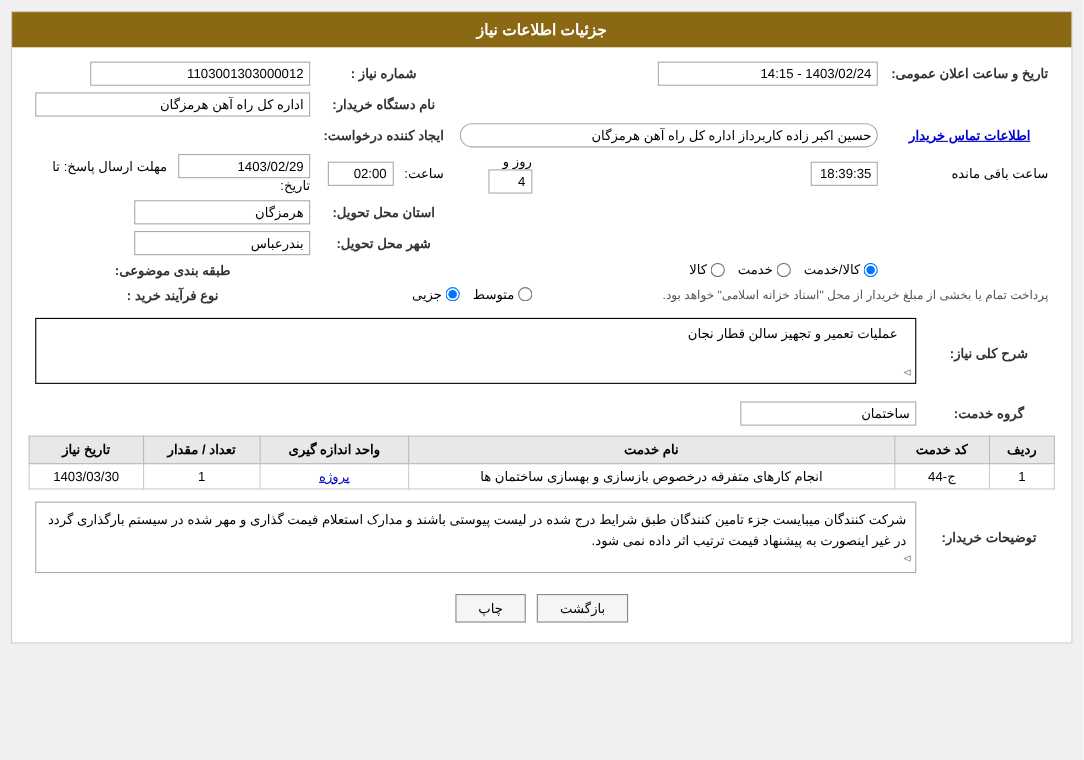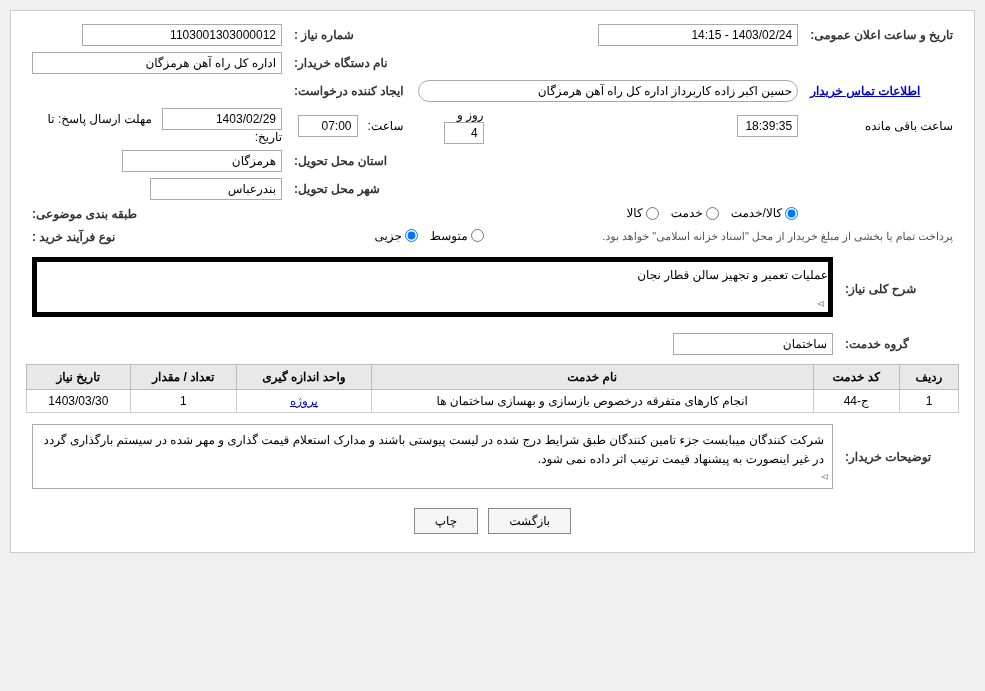"جزئیات اطلاعات نیاز" div.header-bar { html: none -> <div> <span>جزئیات اطلاعات نیاز</span> </div> }
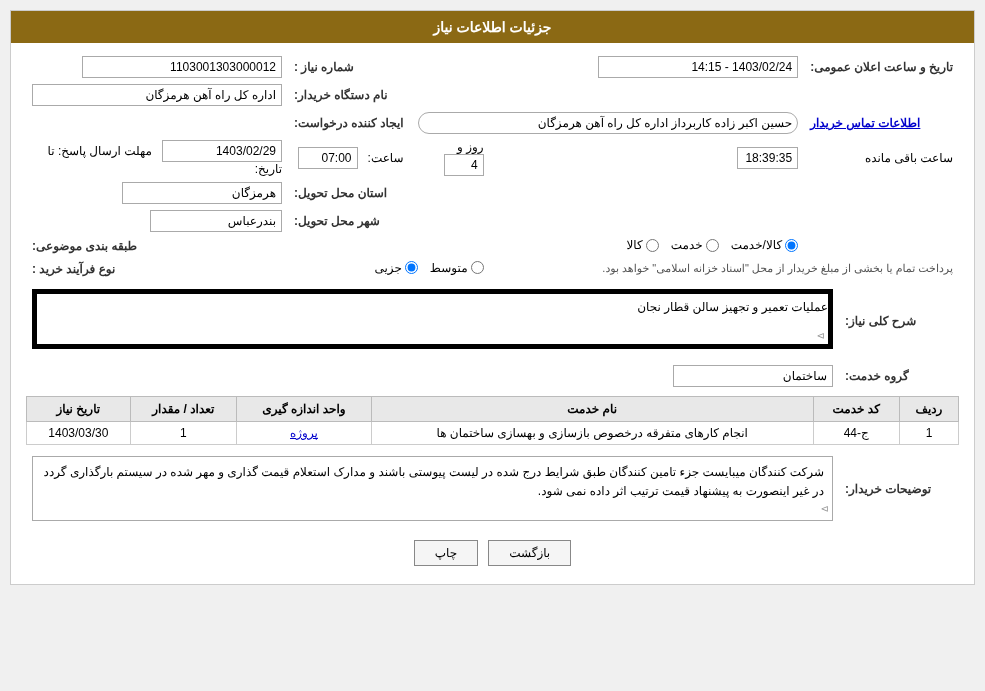"شماره نیاز :" .label-cell { text-align: left -> center }
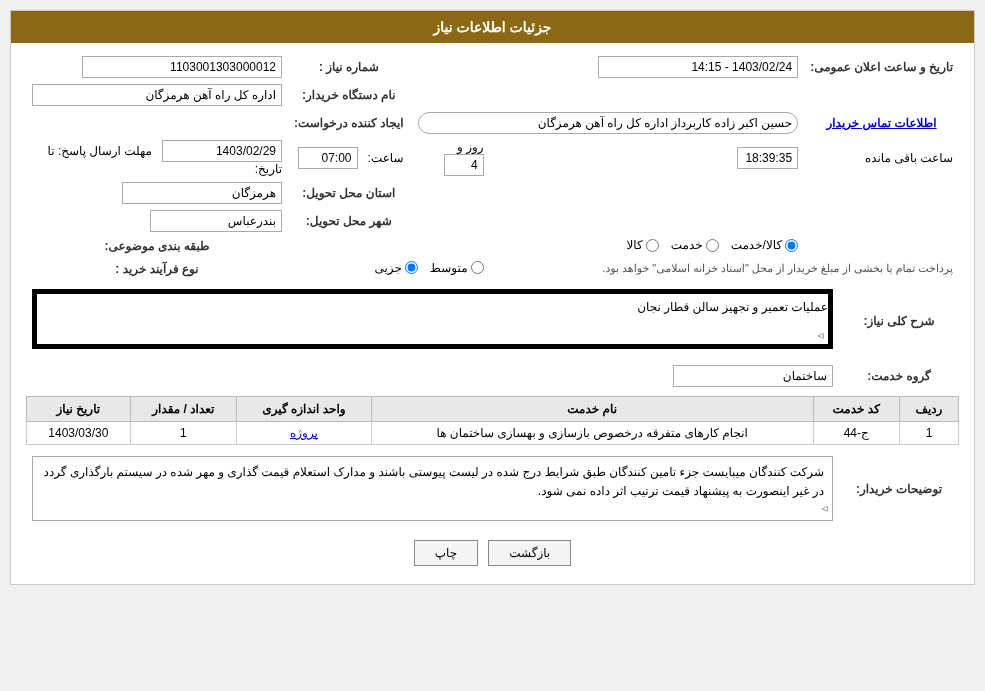"07:00" span.input-box { text: 07:00 -> 02:00 }
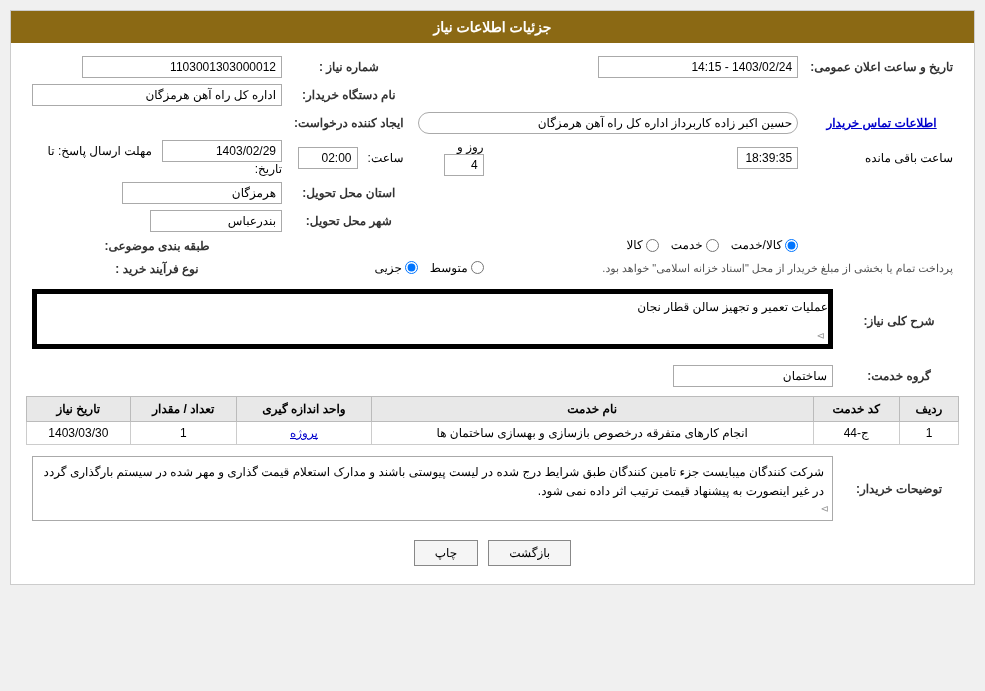"بندرعباس" span.input-box { width: 132px -> 160px }
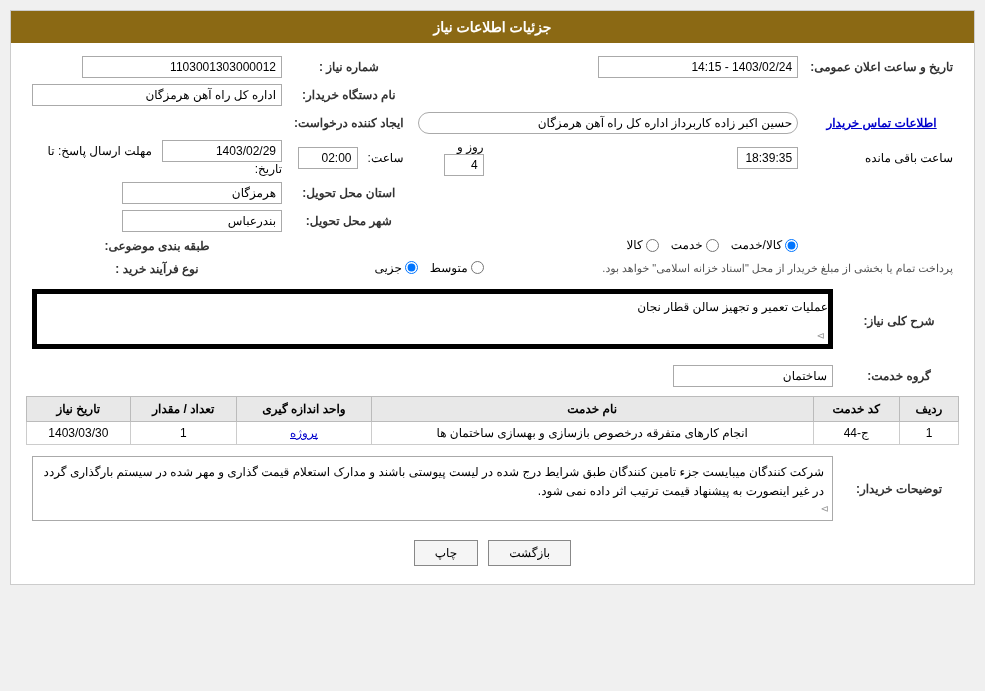"عملیات تعمیر و تجهیز سالن" .description-box { border: 5px solid #000000 -> 1px solid #000000; padding: 6px 0 -> 6px 16px }
